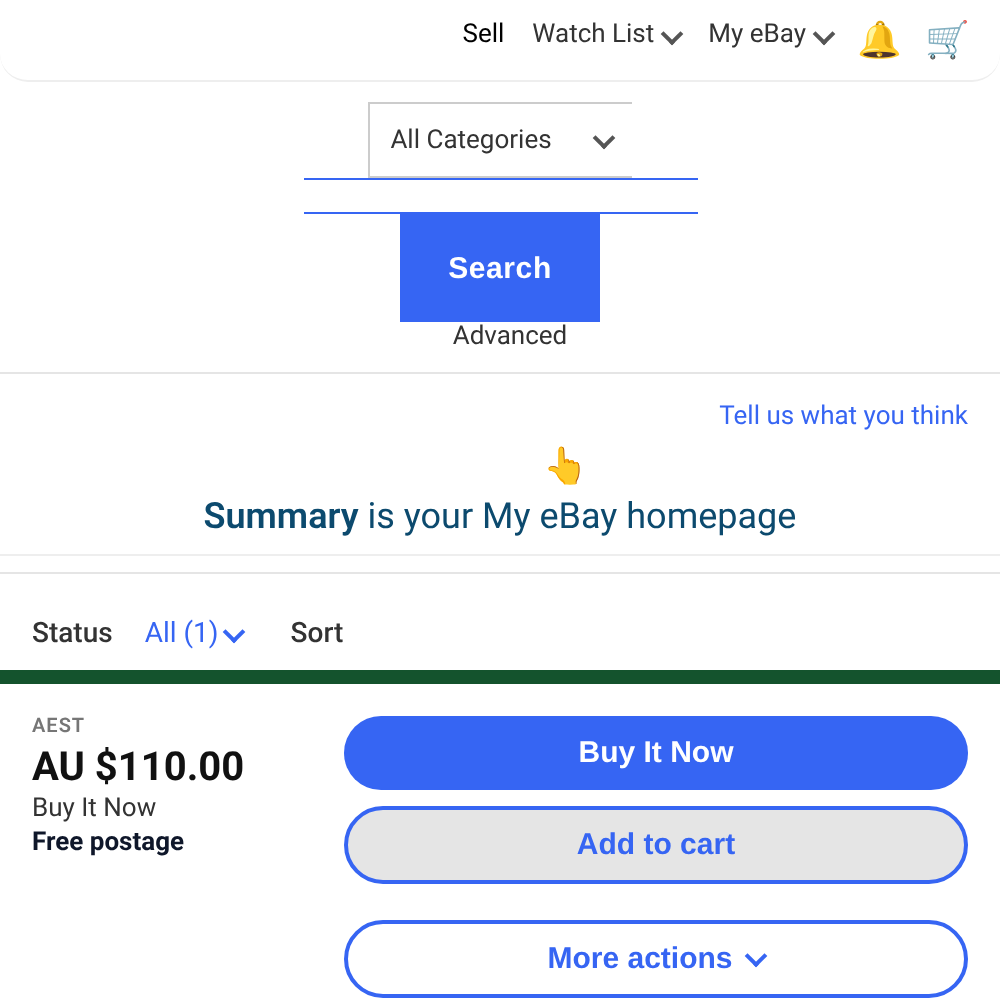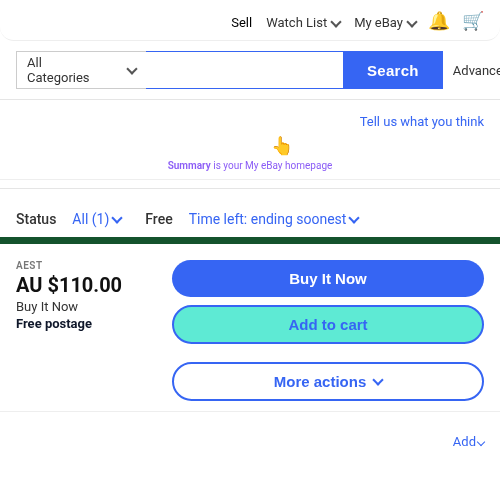"Sell" .top-nav { align-items: flex-end -> flex-start }
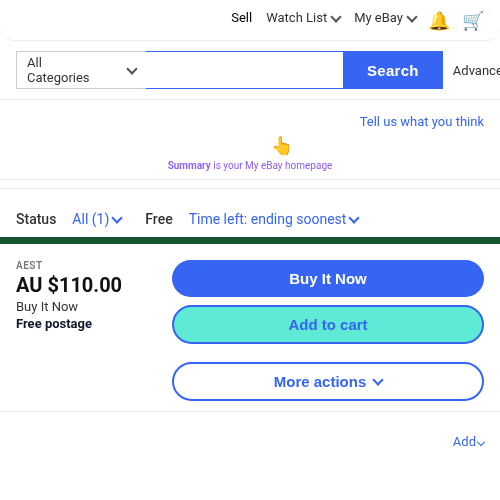"All Categories" .search-bar { flex-direction: none -> column }
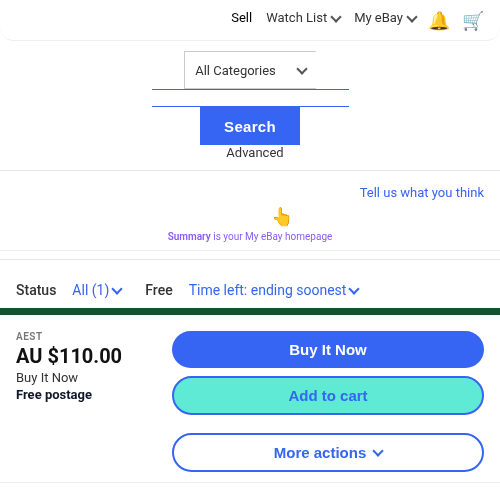"Search" .search-btn { height: 38px -> 54px }
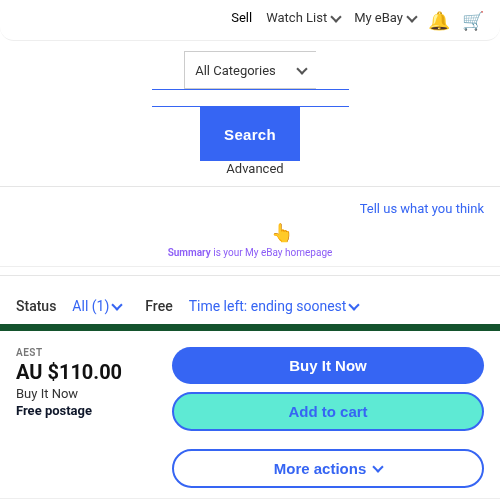"Summary is your My eBay" .summary-text { color: #8b5cf6 -> #0c4a6e; font-size: 10px -> 18px }
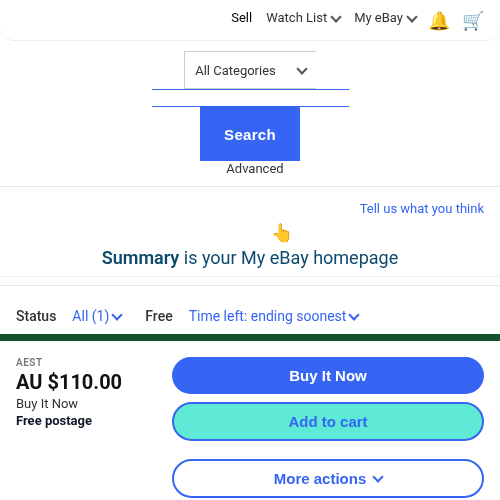"Free" span.sort-label { text: Free -> Sort }
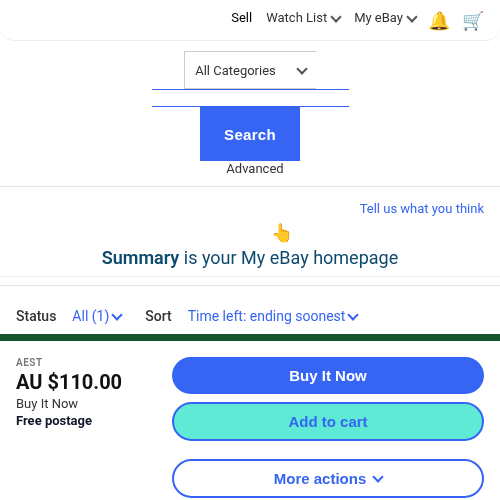"Time left: ending soonest" span.filter-value { html: <span> <span>Time left: ending soonest</span> <span></span> </span> -> none }
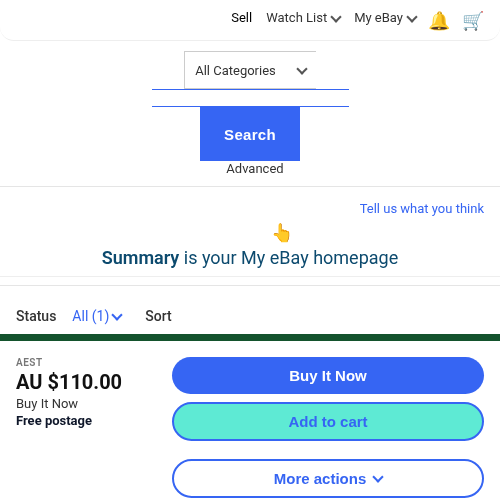"Add to cart" .btn-add-cart { background: #5eead4 -> #e5e5e5 }
